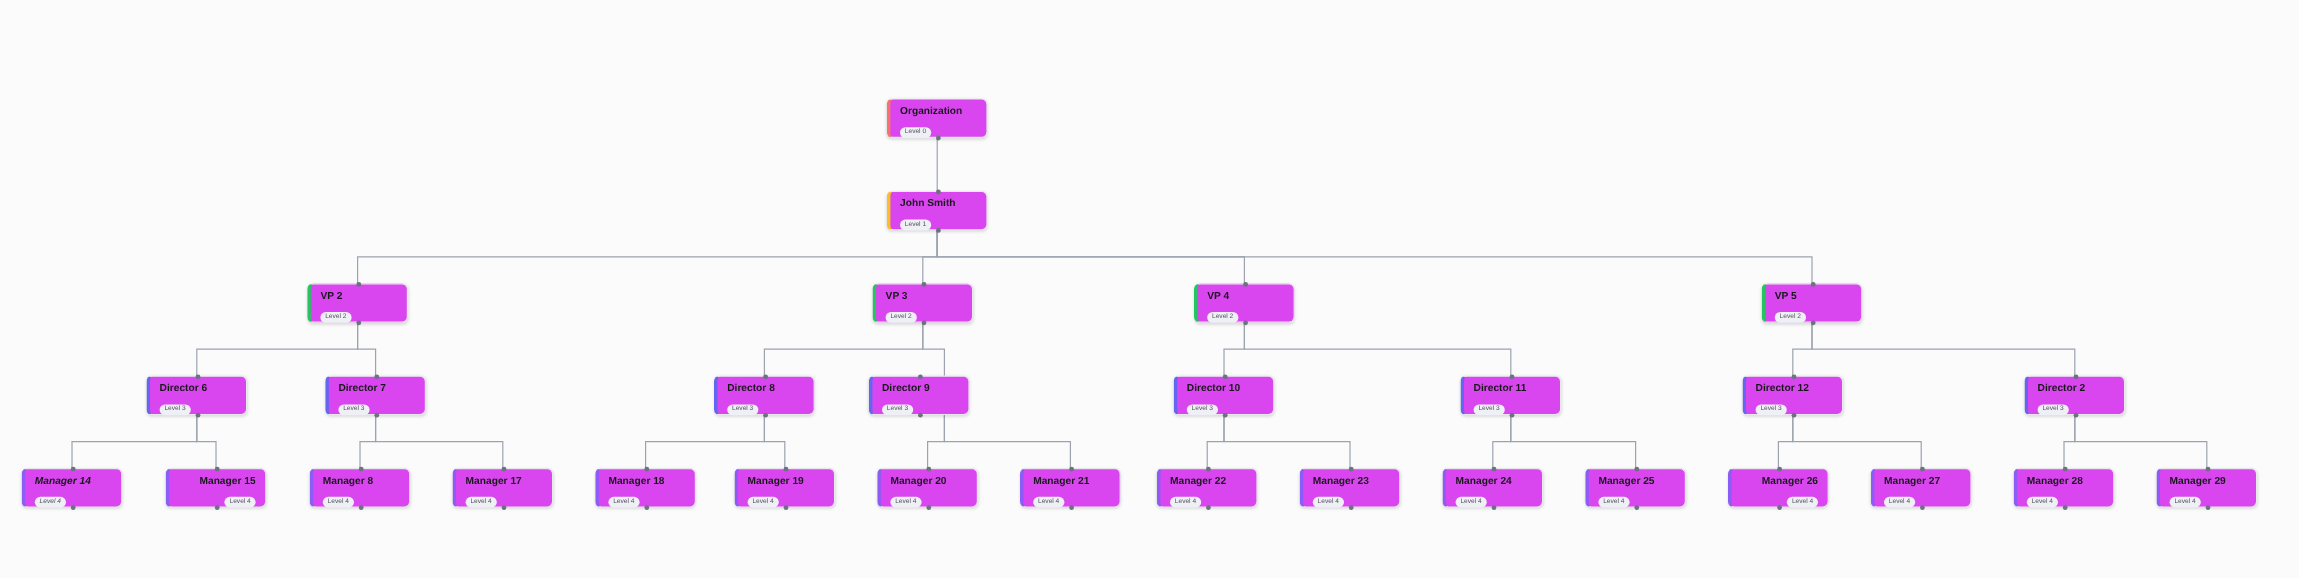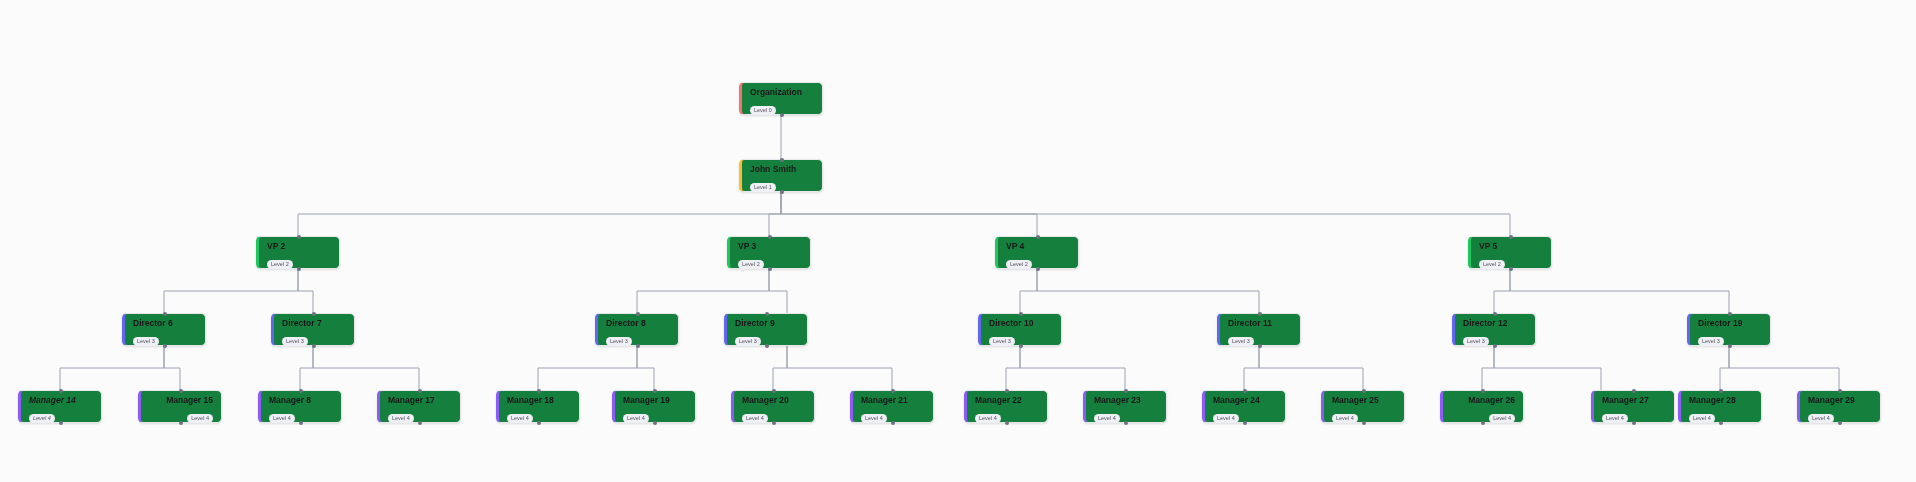"Organization" .node { background: #15803d -> #d946ef }
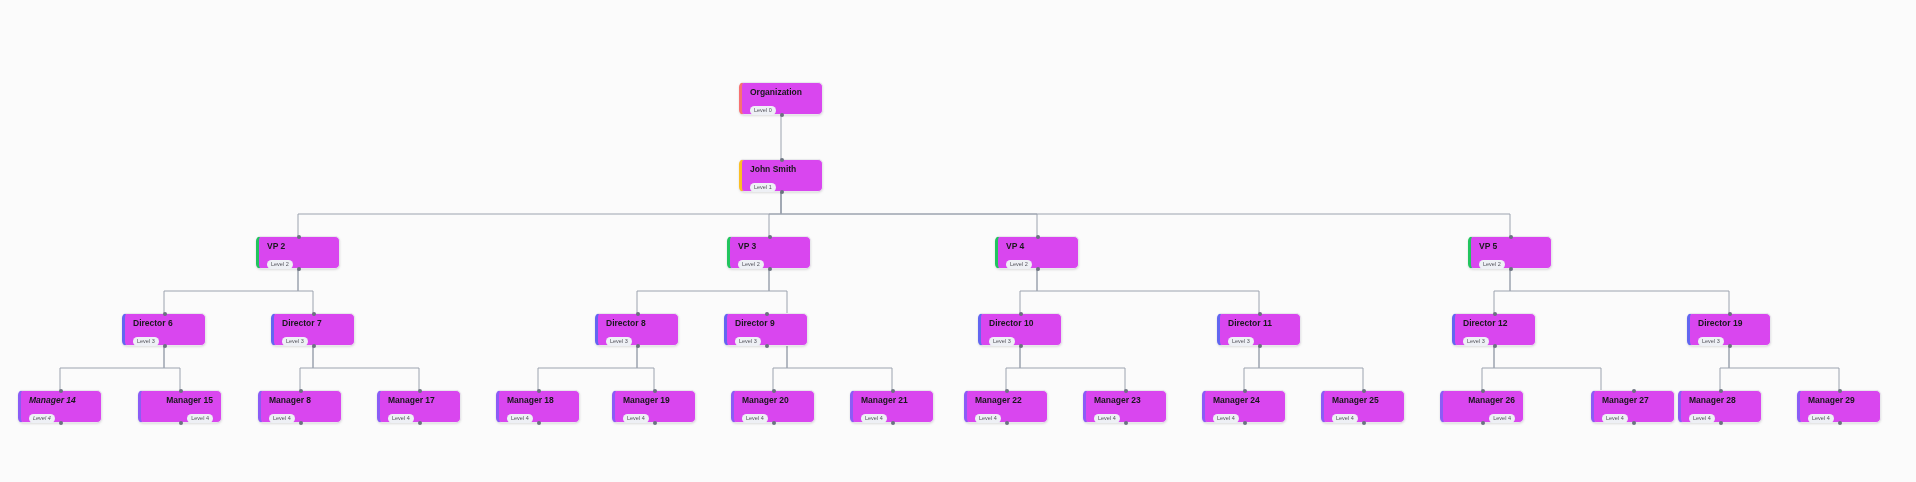"Director 19" div.node-title { text: 19 -> 2 }
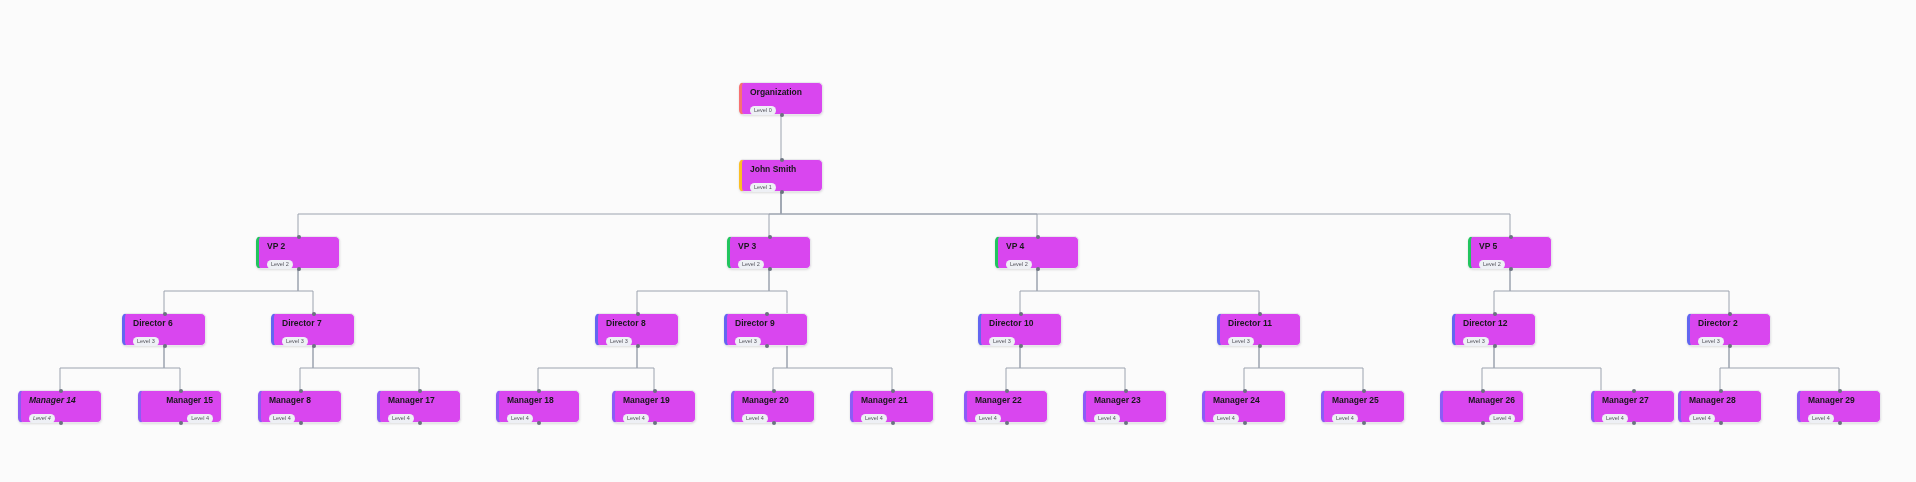"Manager 27" div.node { margin-left: 32px -> none }
